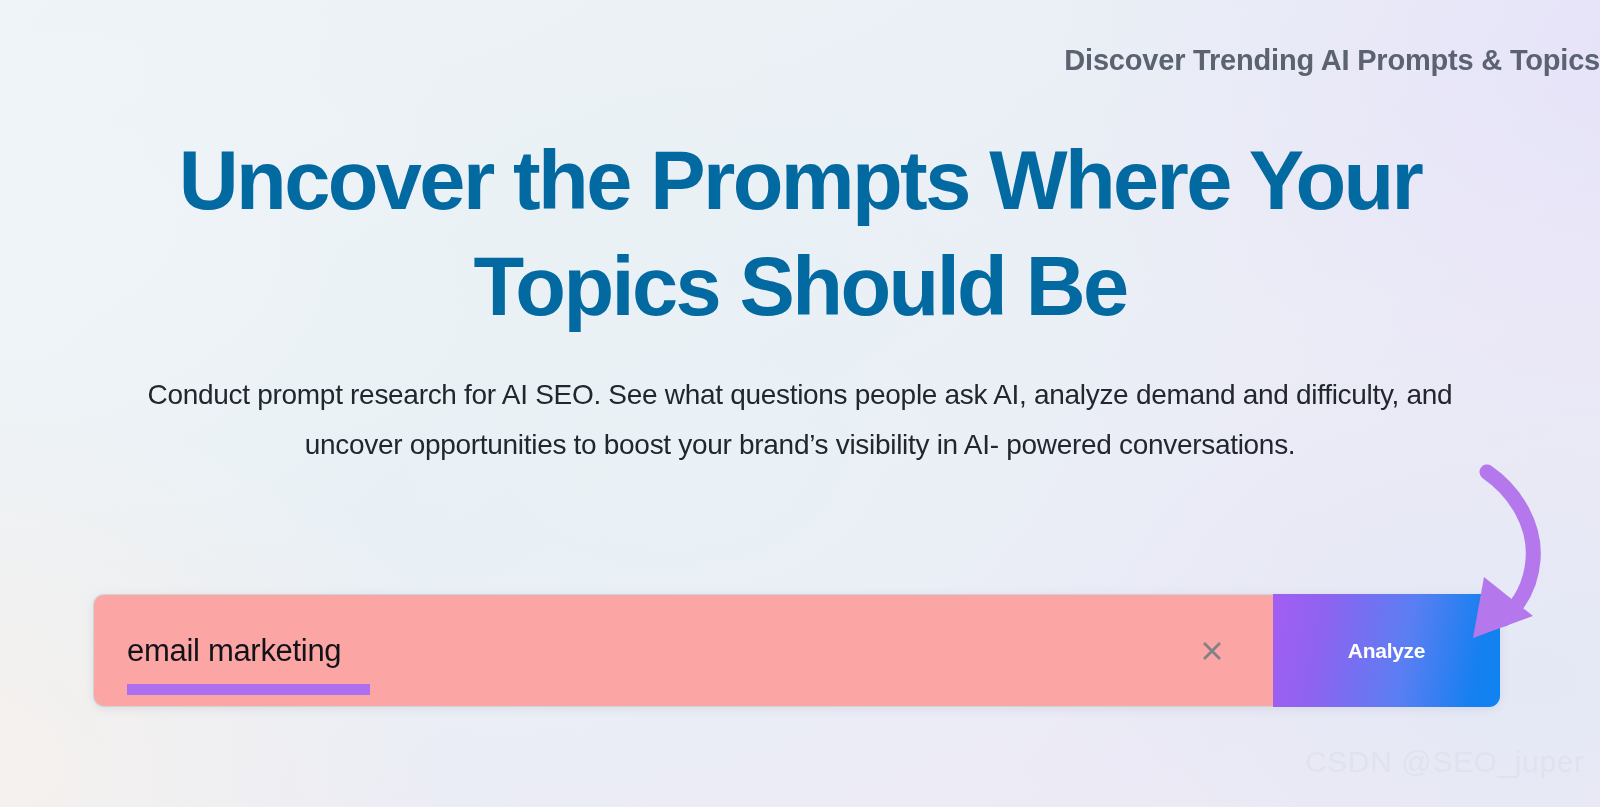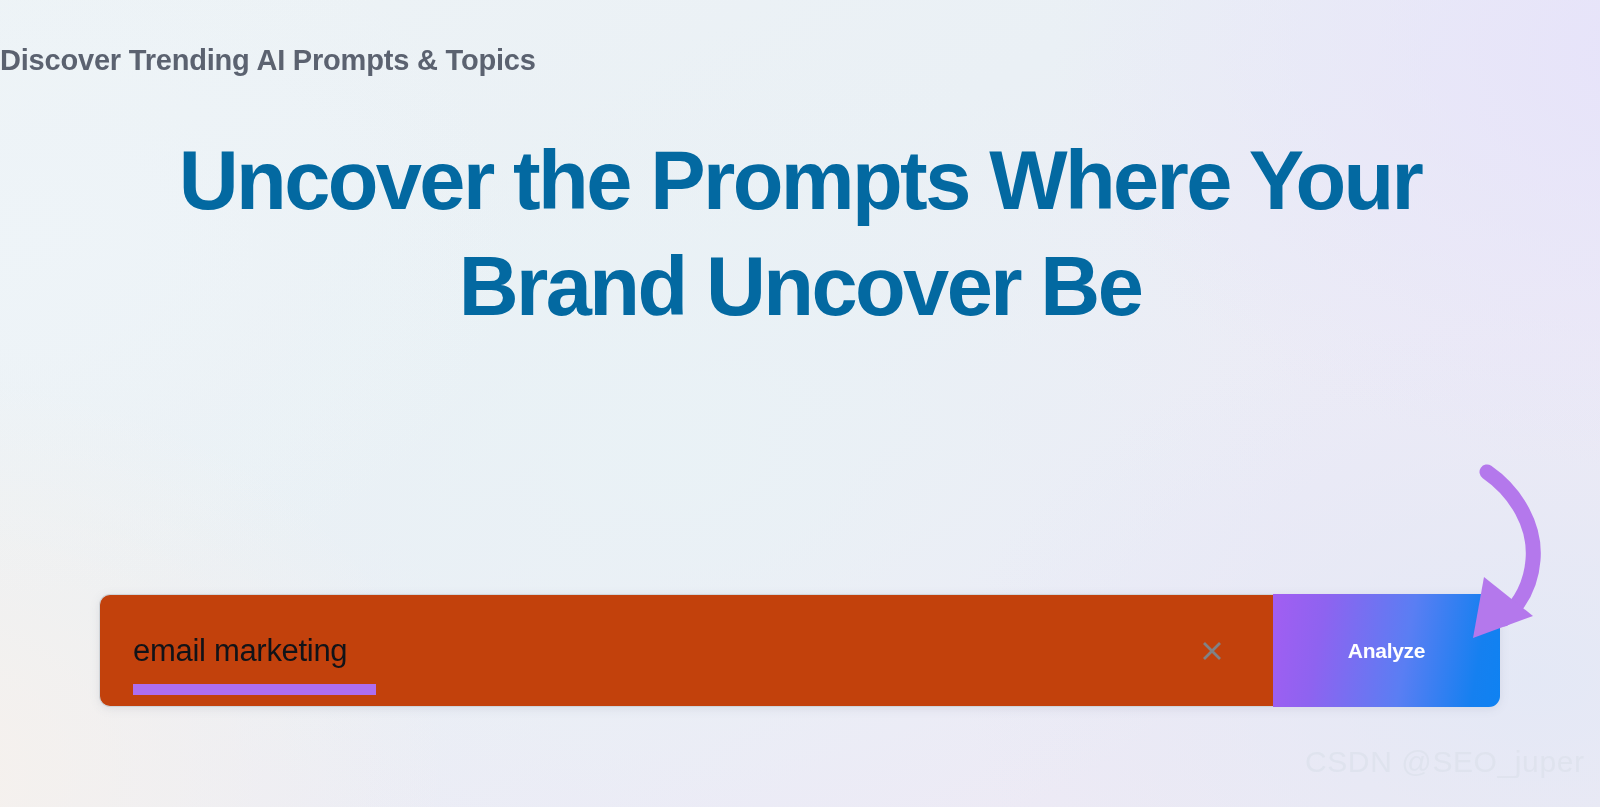"Discover Trending AI Prompts &" .eyebrow { text-align: left -> right }
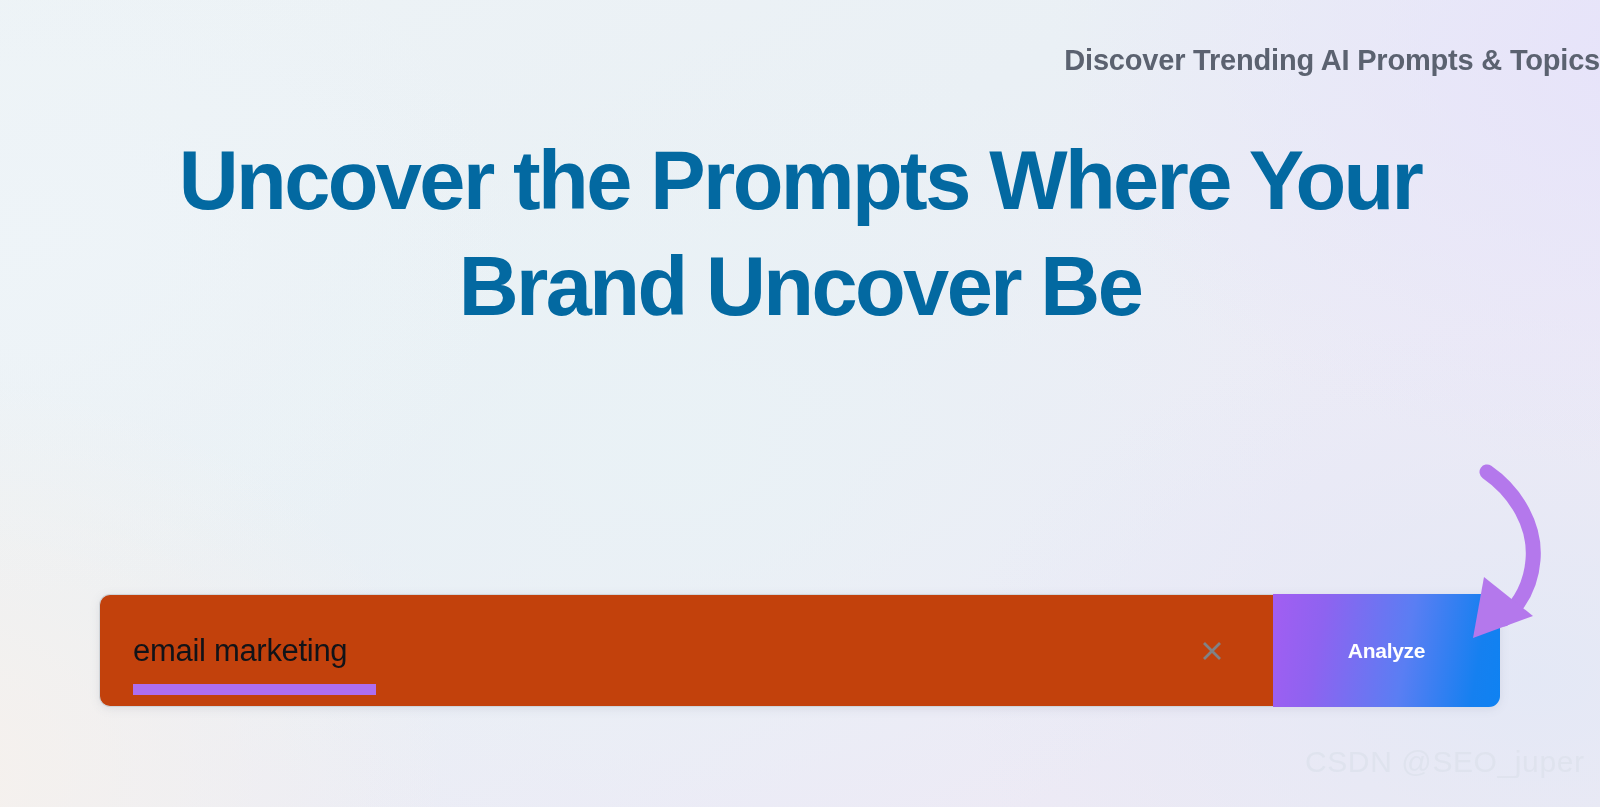"Brand Uncover Be" span { text: Brand Uncover -> Topics Should }
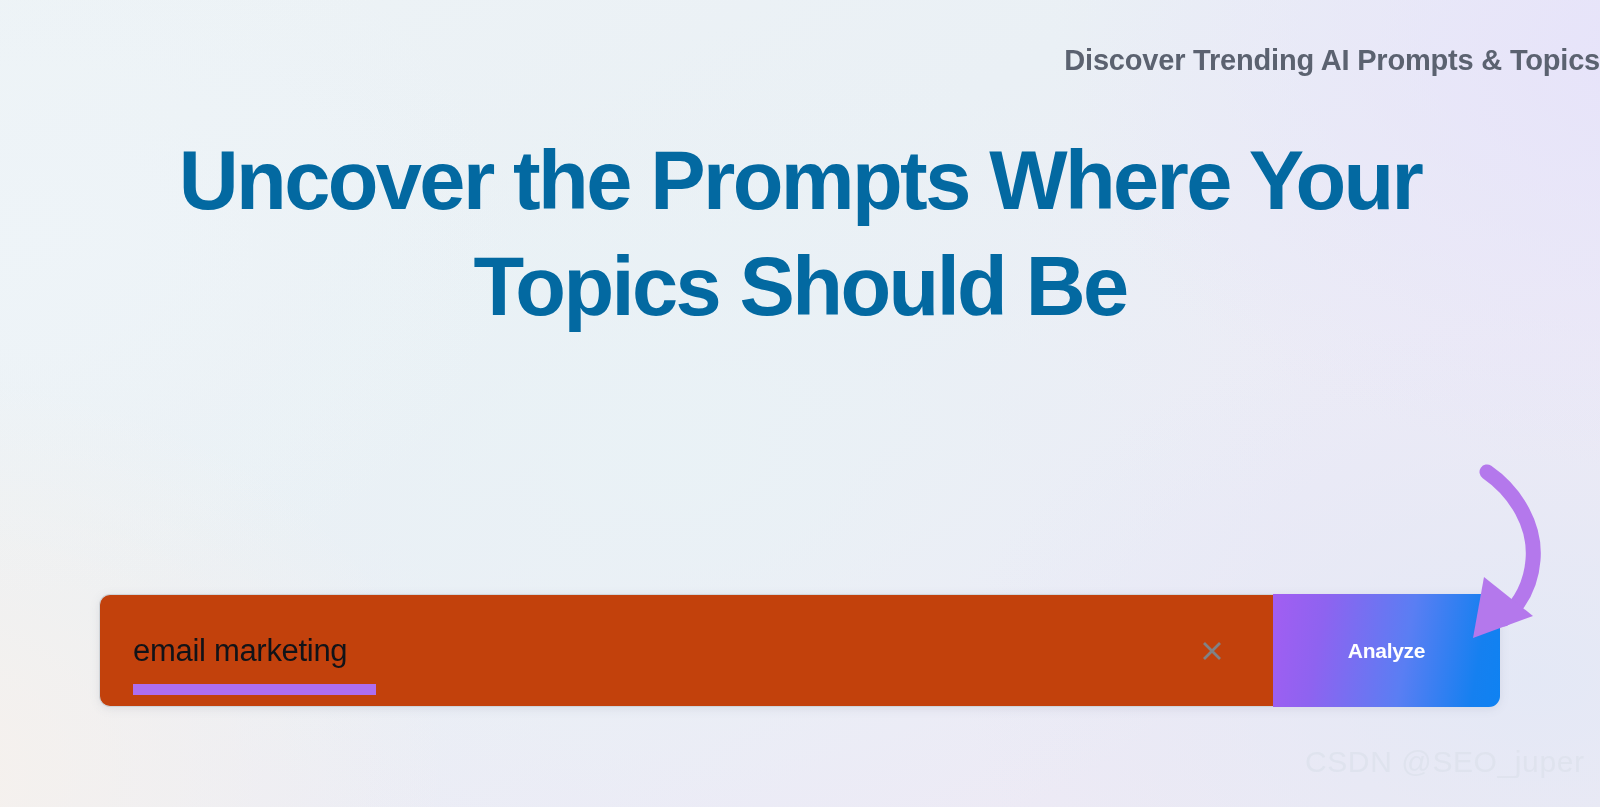"Conduct prompt research for AI" p.subcopy { html: none -> <p> <span>Conduct prompt research for AI SEO. See what questions people ask AI, analyze</span> <span>demand and difficulty, and uncover opportunities to boost your brand’s visibility in AI-</span> <span>powered conversations.</span> </p> }
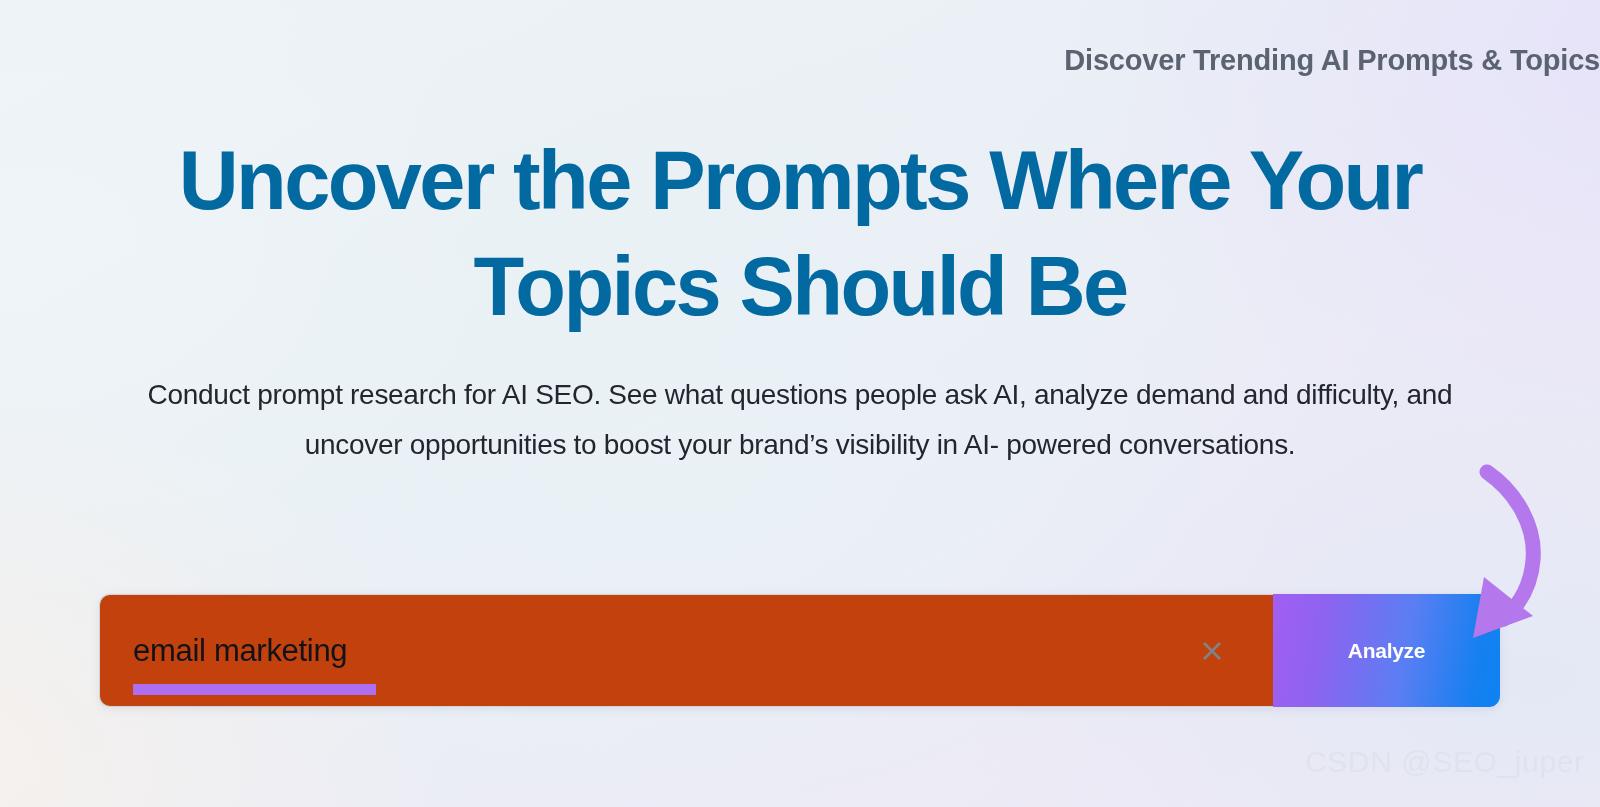"email marketing" .search-field { background: #c2410c -> #fca5a5; margin-left: 6px -> none }
